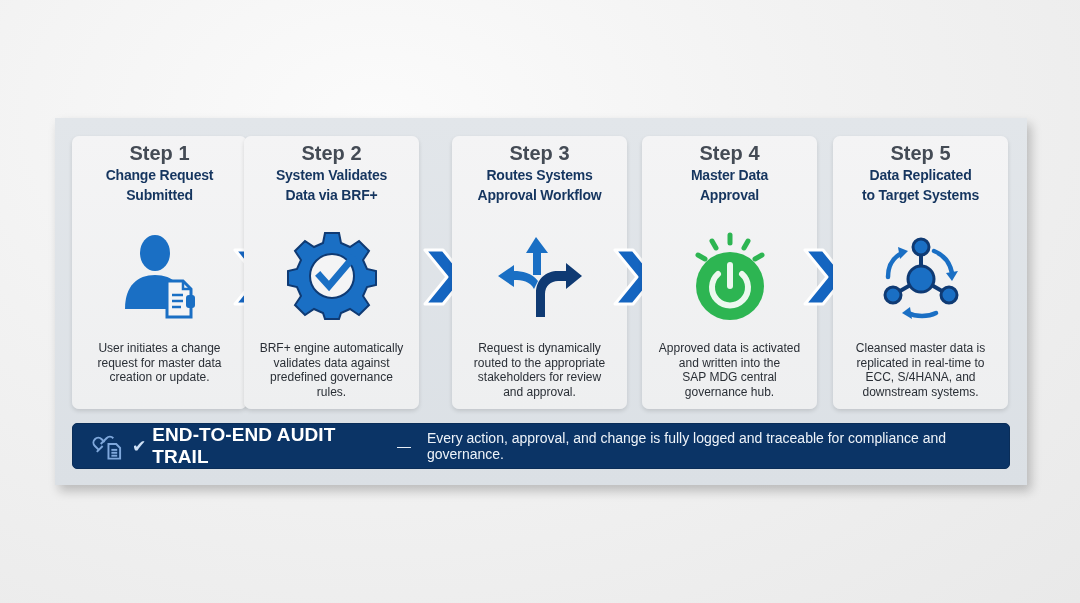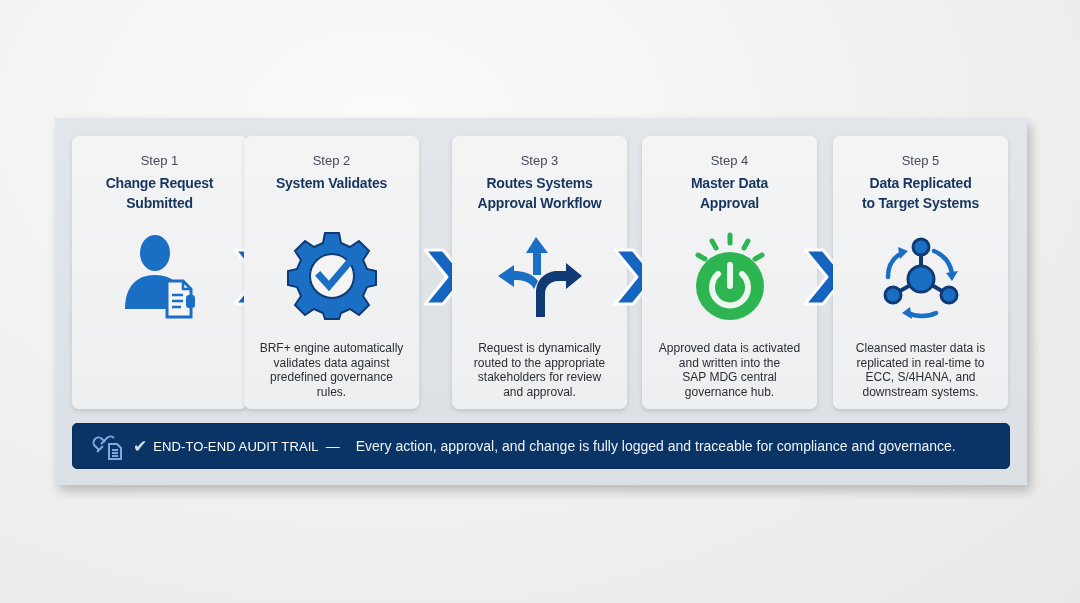"Step 1" .step-no { font-size: 13px -> 20px; font-weight: none -> bold; margin-top: 16px -> 8px }
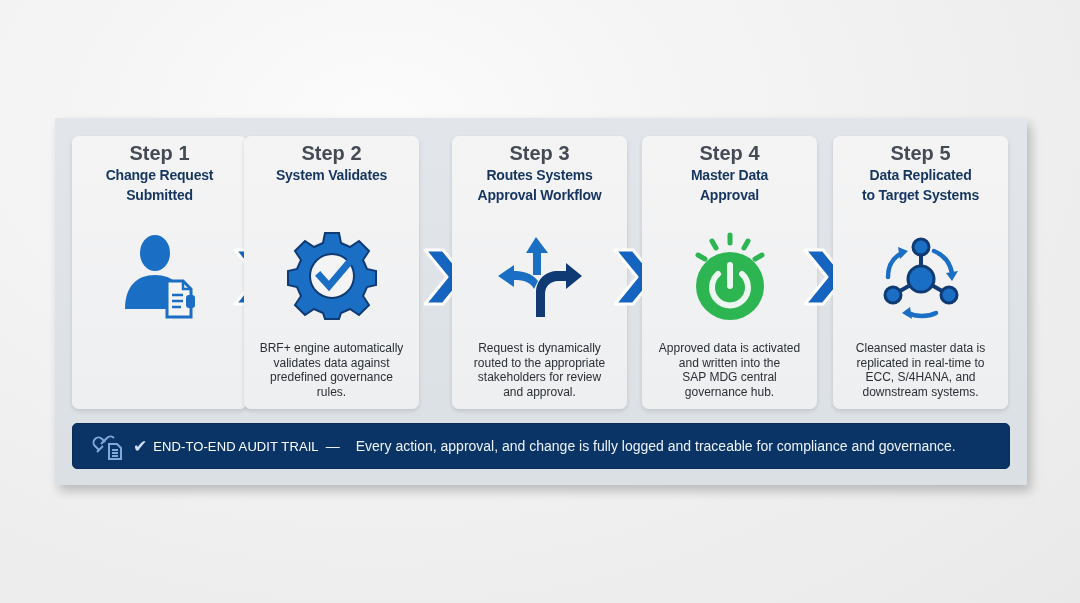"Data via BRF+" div { html: none -> <div>Data via BRF+</div> }
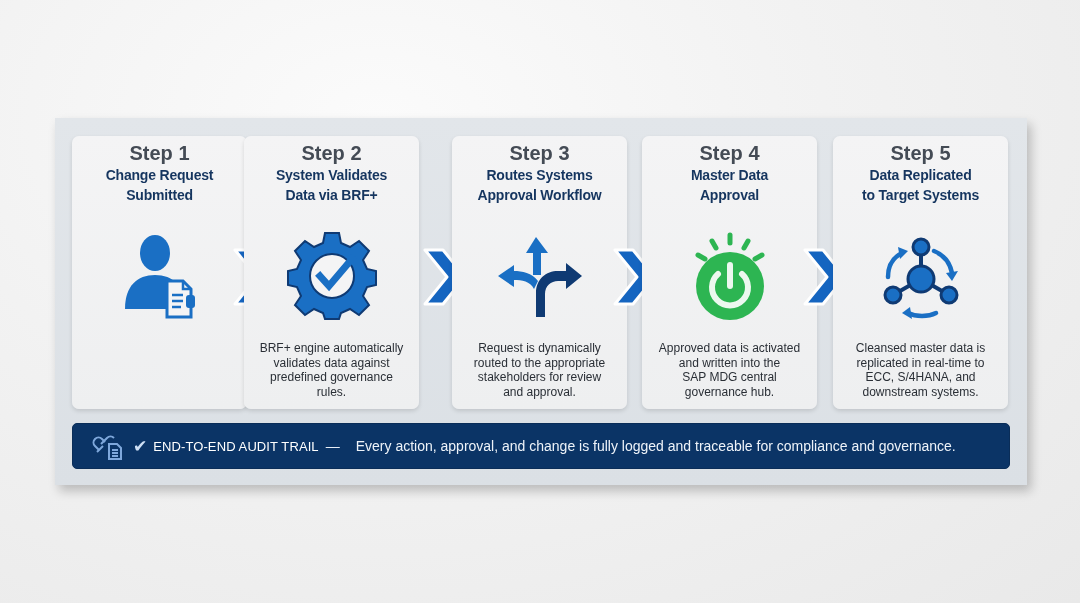"User initiates a change" div.step-desc { html: none -> <div> <div>User initiates a change</div> <div>request for master data</div> <div>creation or update.</div> </div> }
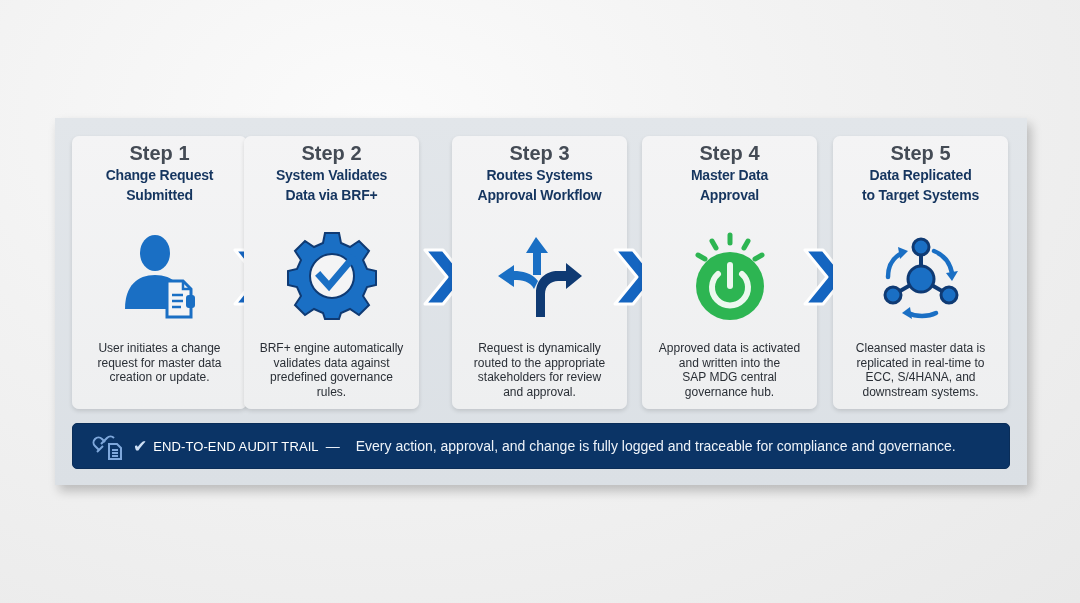"END-TO-END AUDIT TRAIL" .banner .b-title { font-size: 13px -> 19px; font-weight: normal -> bold }
